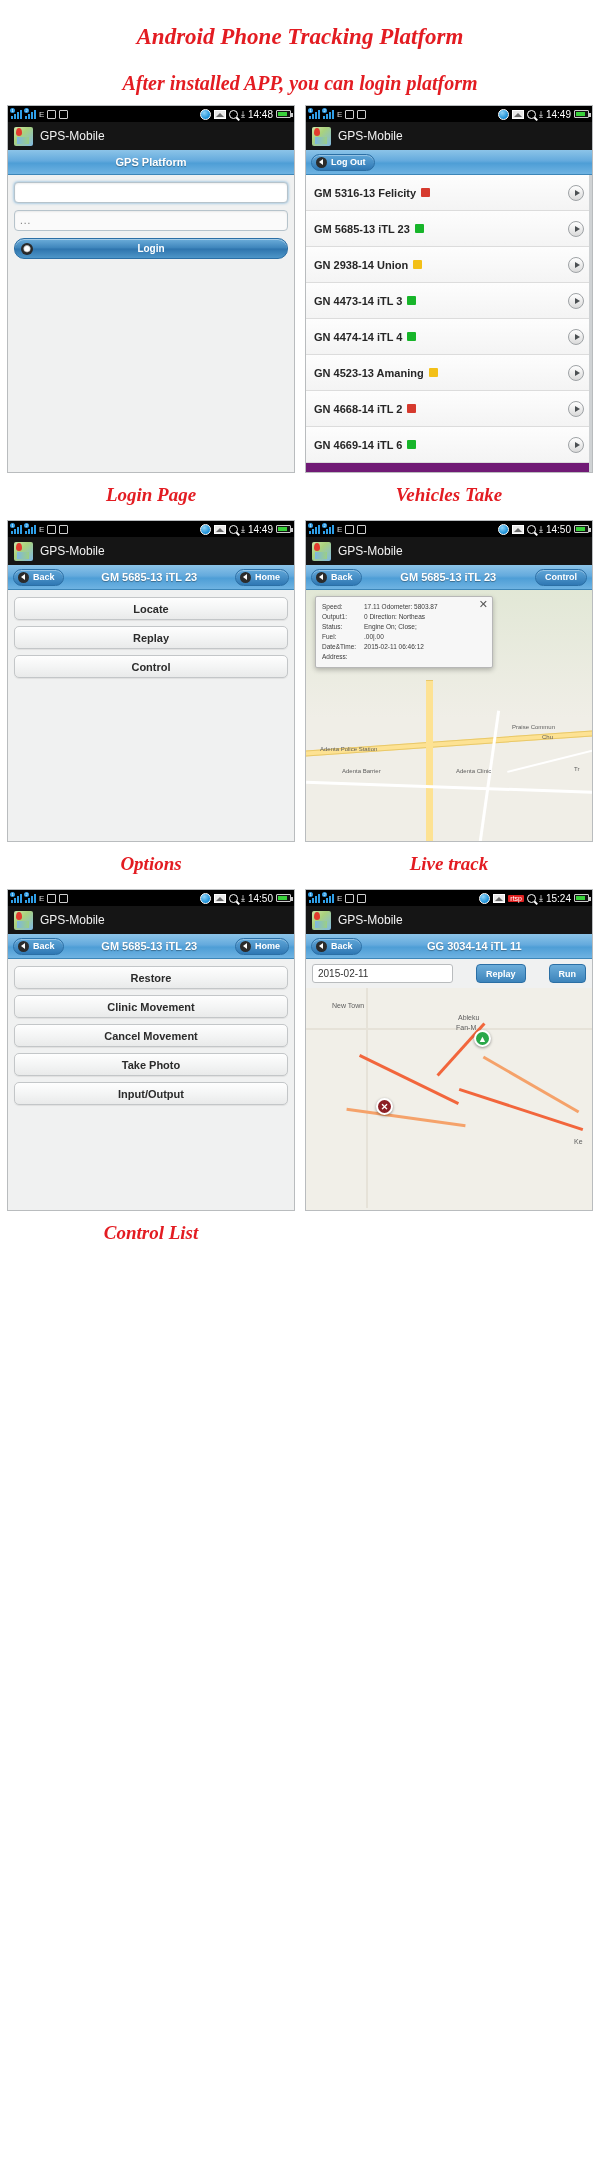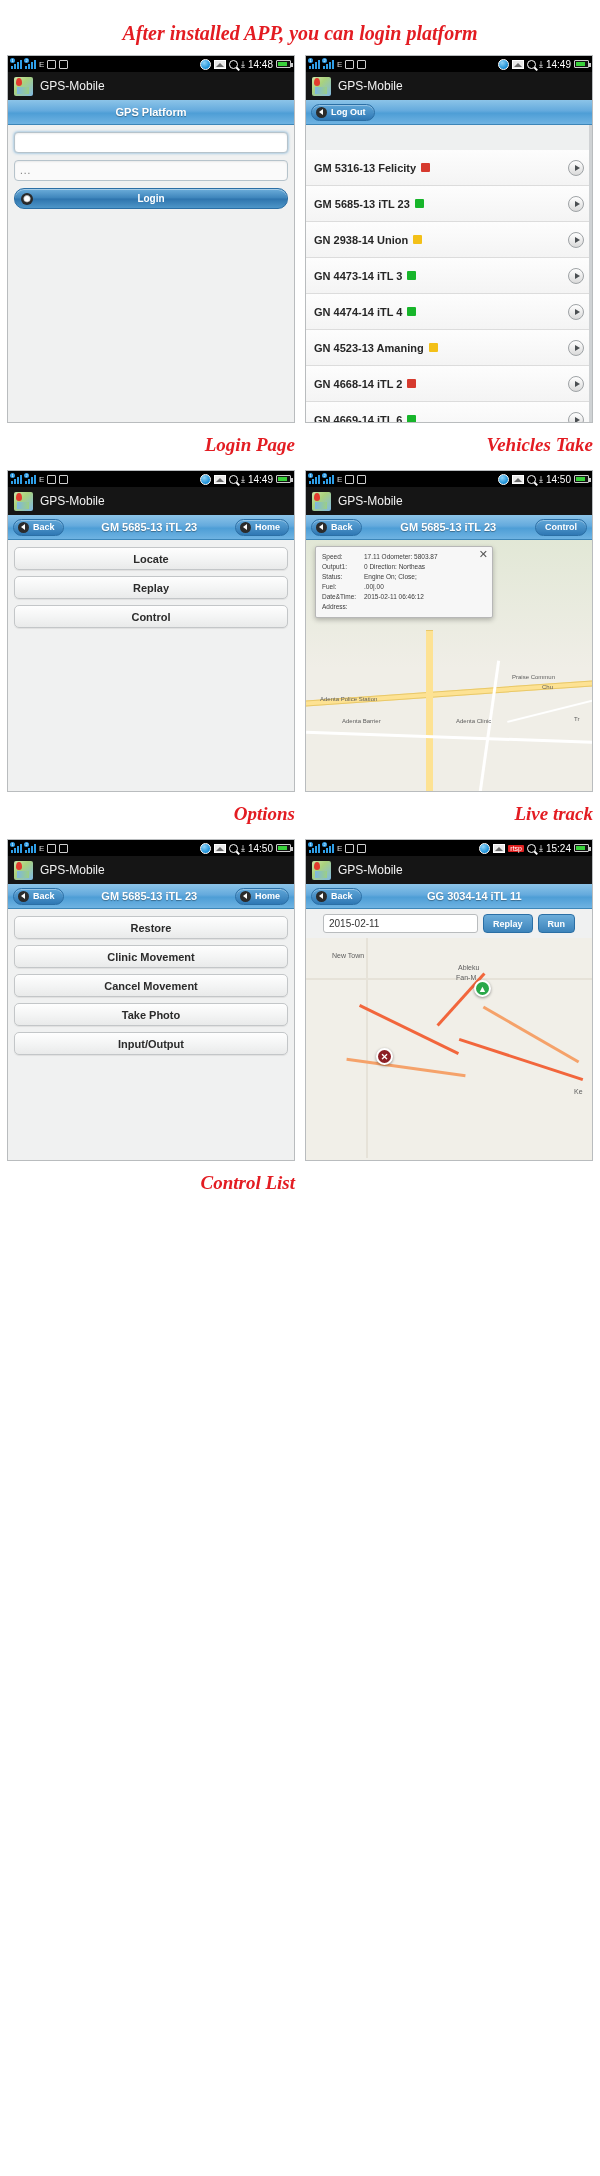"Android Phone Tracking Platform" div.redline { html: none -> <div>Android Phone Tracking Platform</div> }
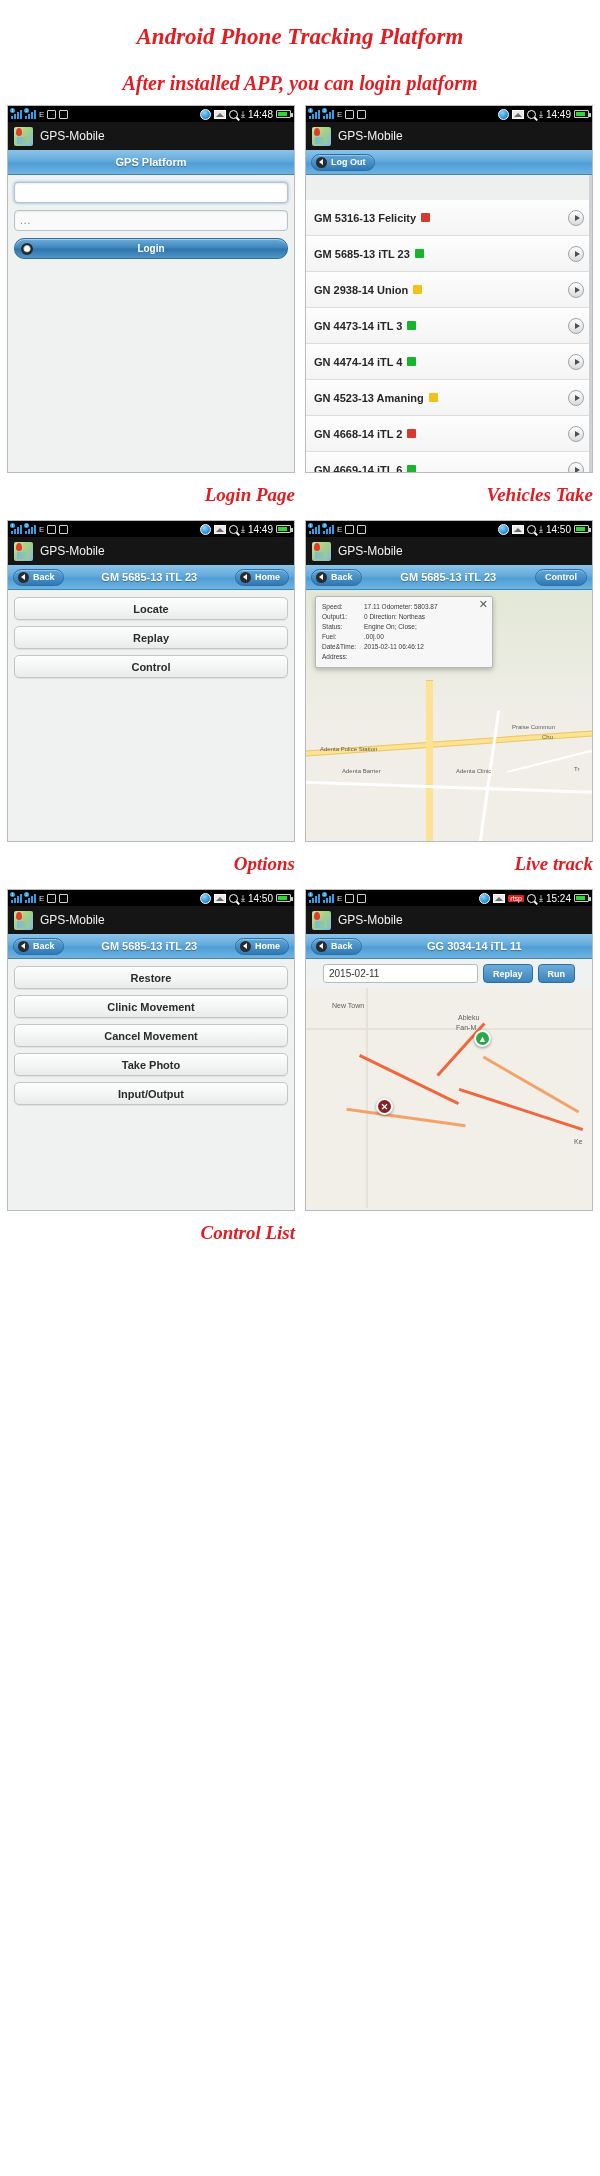"GM 5316-13 Felicity" .vlist { margin-top: 25px -> none }
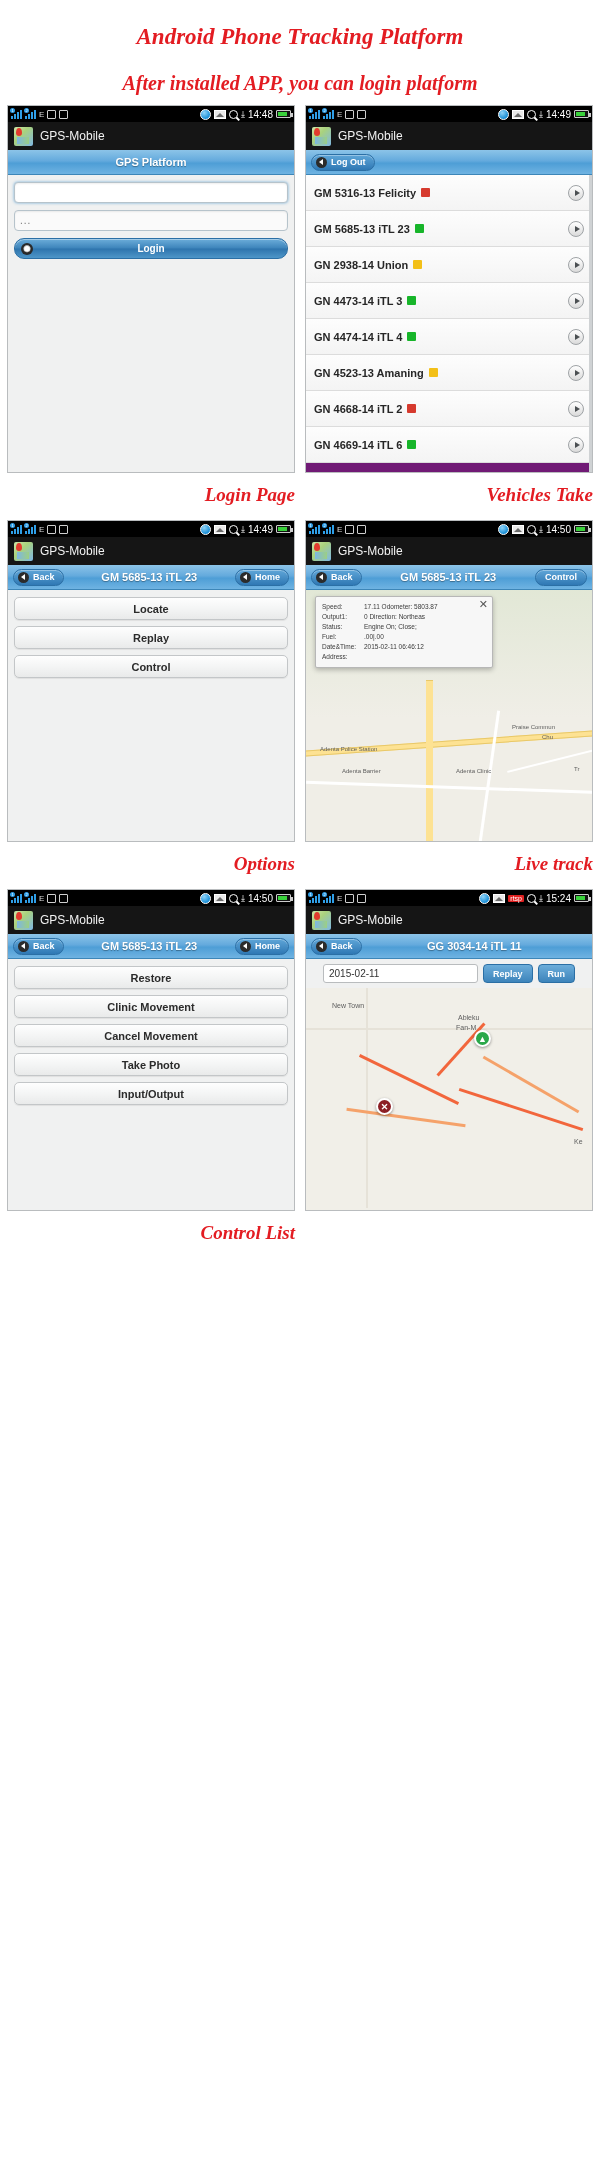"Login Page" .caption { text-align: right -> center }
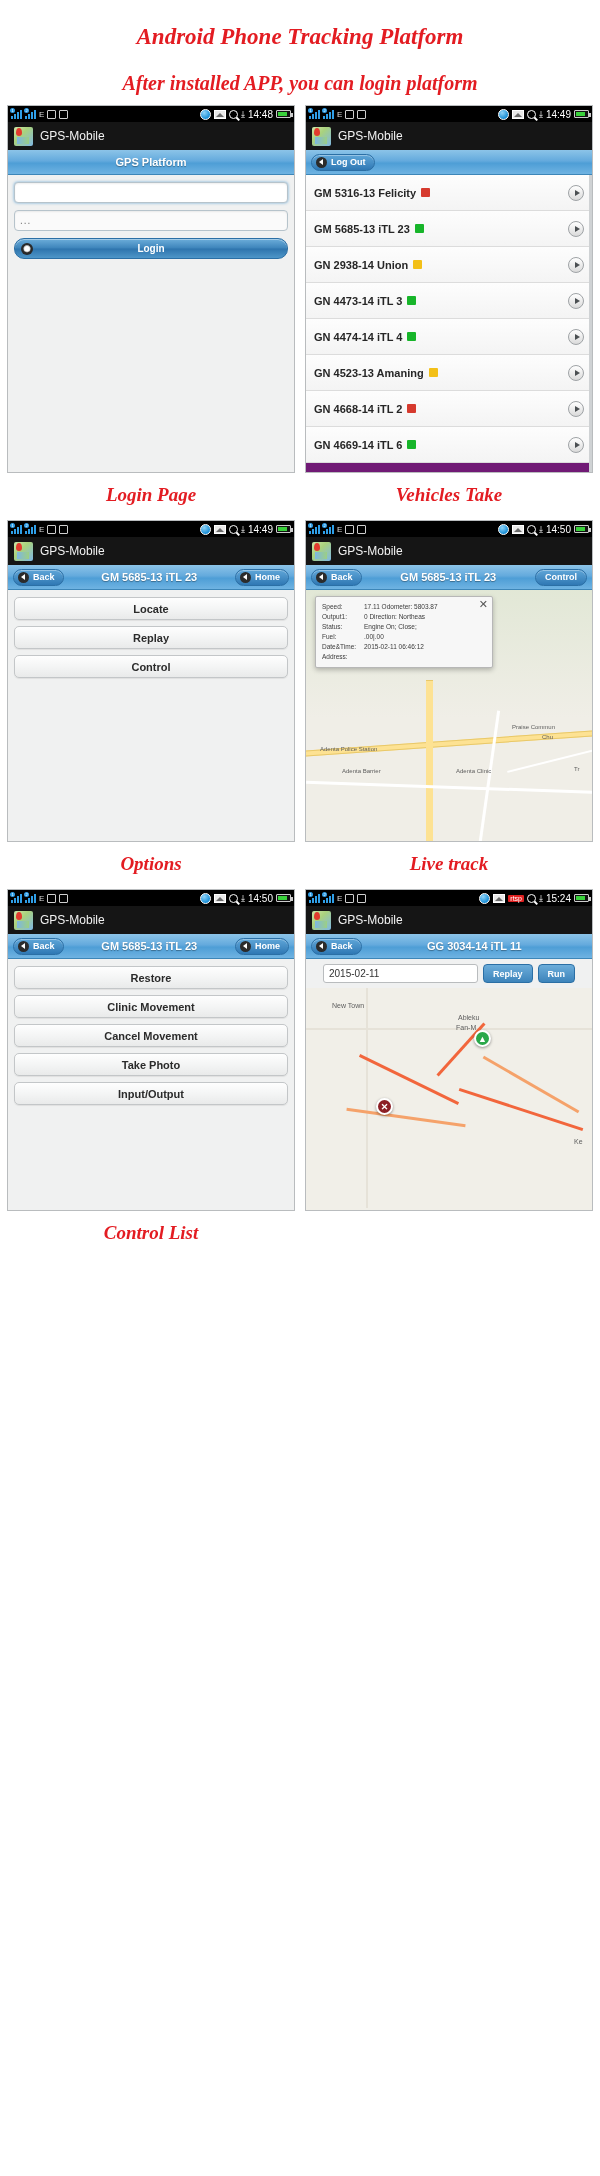"2015-02-11" .pbbar { gap: 5px -> 23px; padding: 5px 17px -> 5px 6px }
